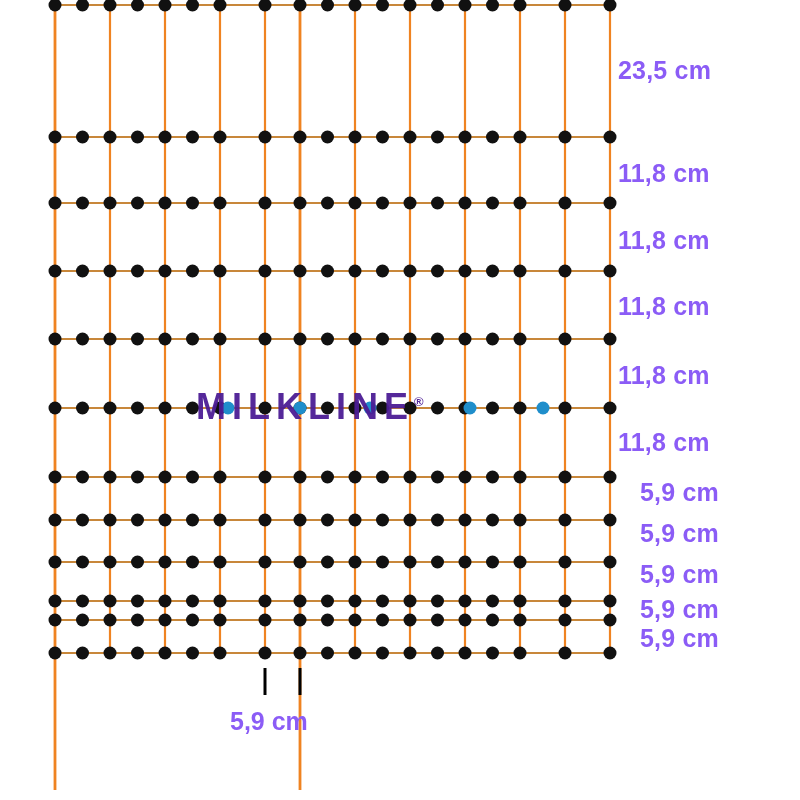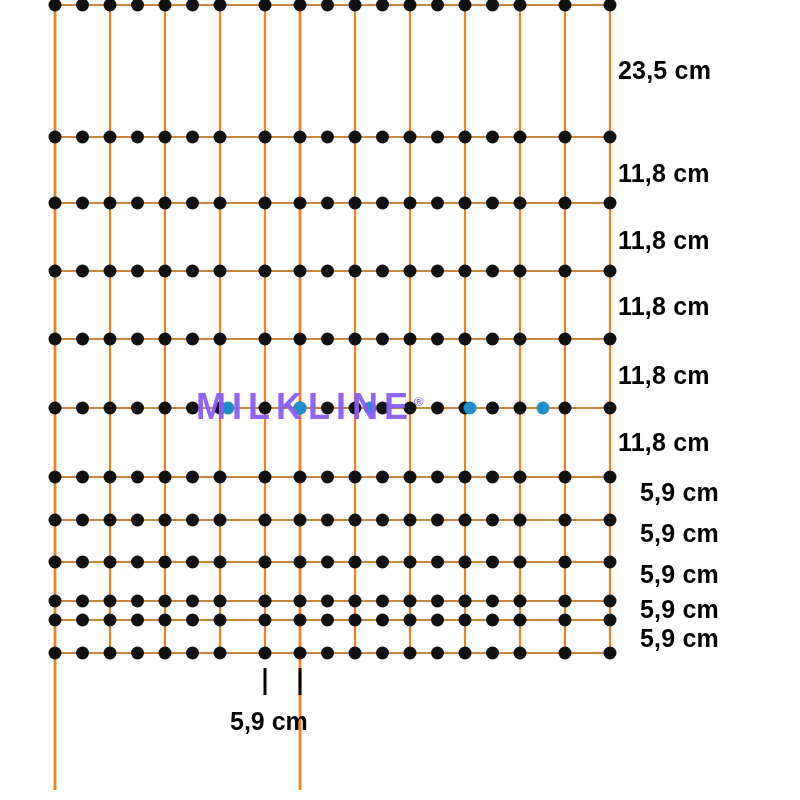"23,5 cm" .label { color: #000000 -> #8b5cf6 }
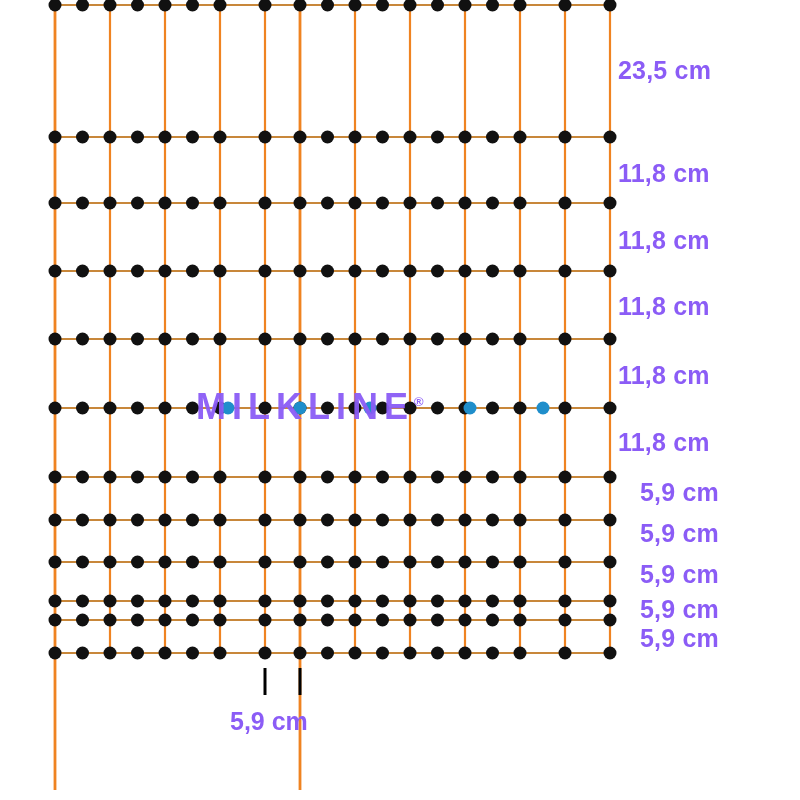"MILKLINE®" .watermark { color: #8b5cf6 -> #4c1d95 }
